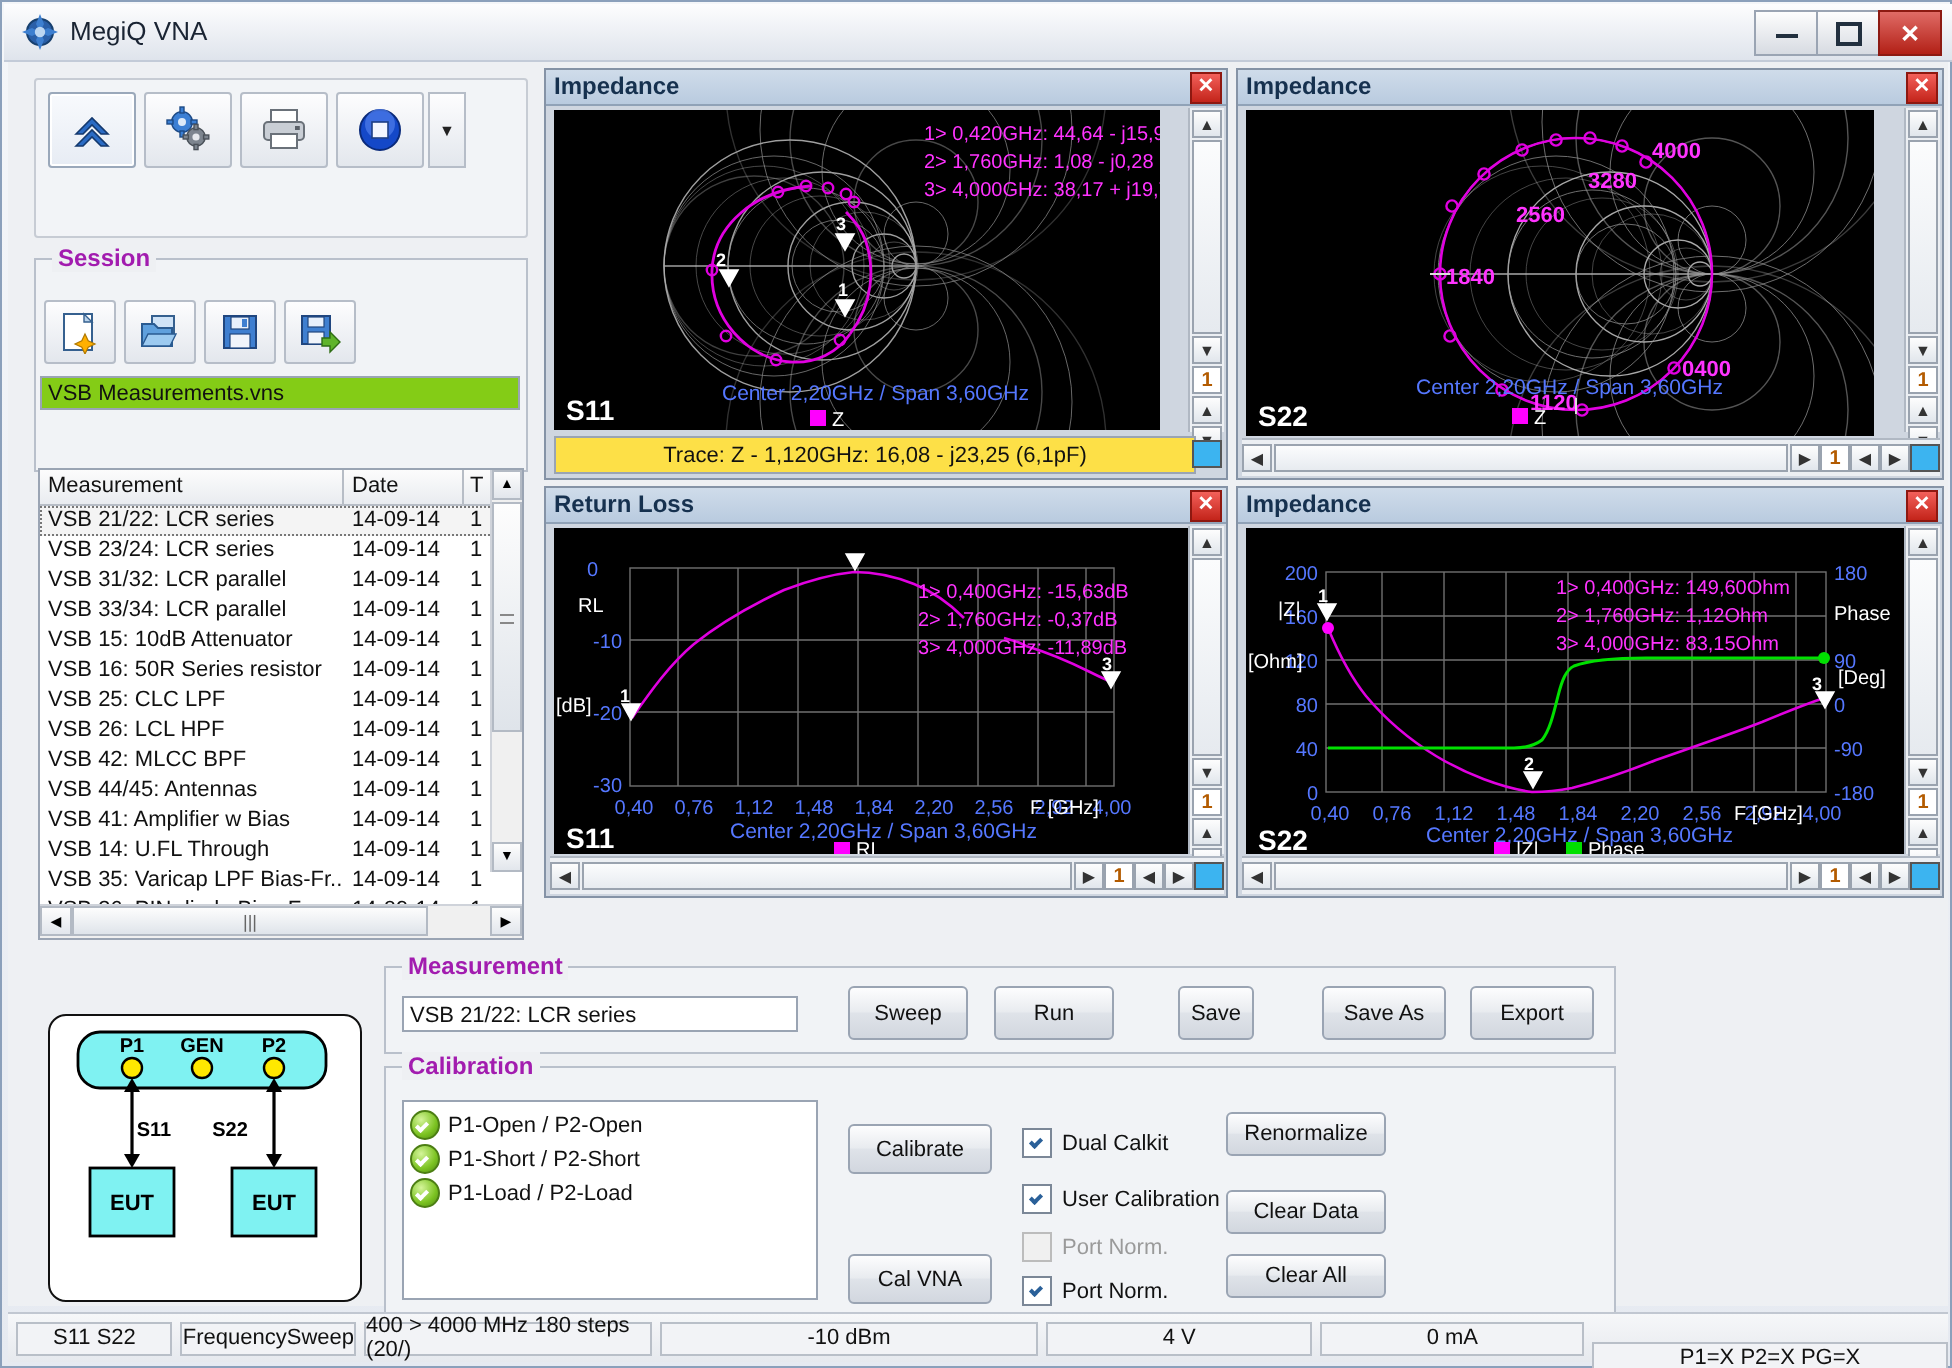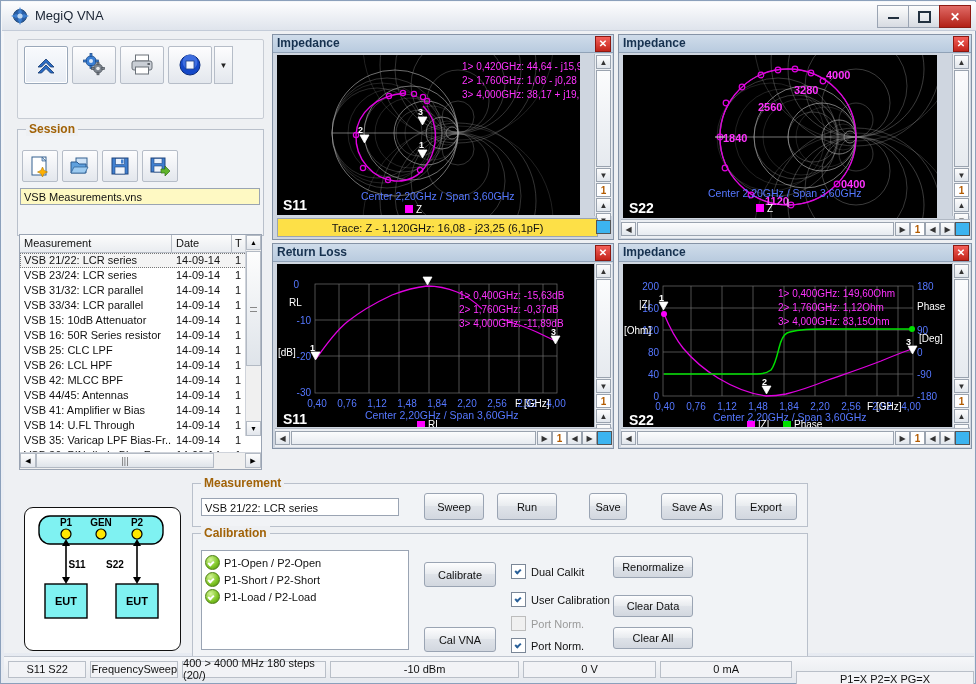"Session" .gb-title { color: #a16207 -> #a21caf }
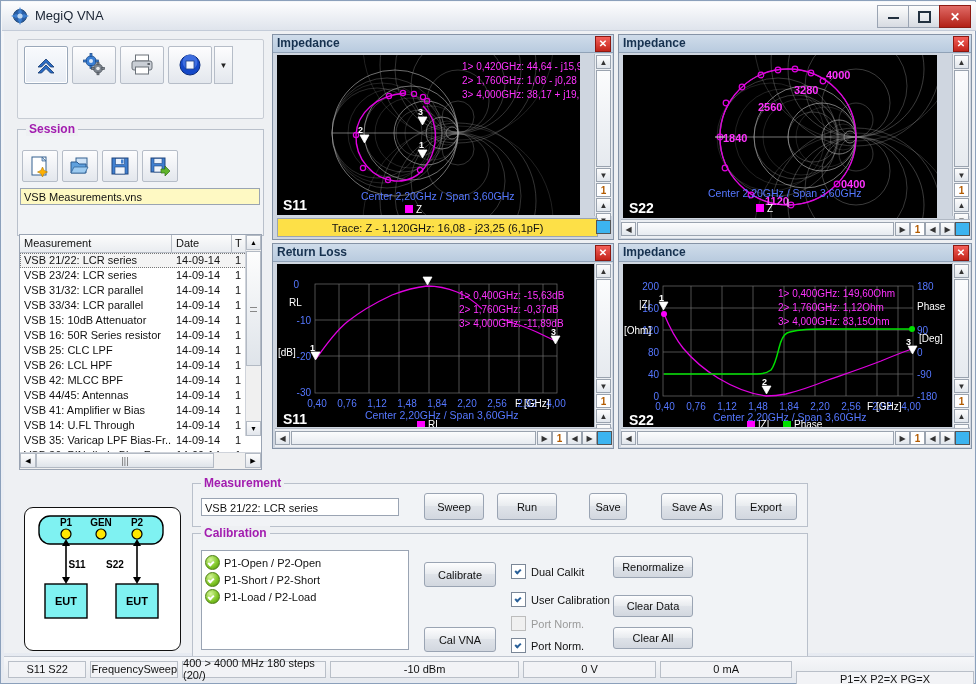"VSB Measurements.vns" .sessfile { background: #fef9c3 -> #84cc16 }
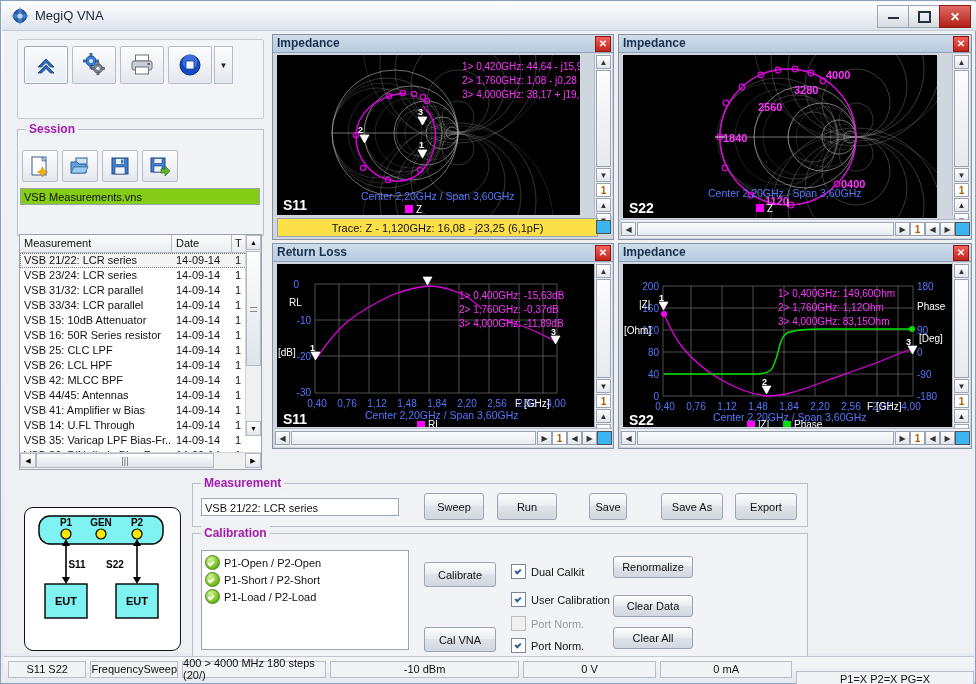"0 V" div.scell { text: 0 -> 4 }
